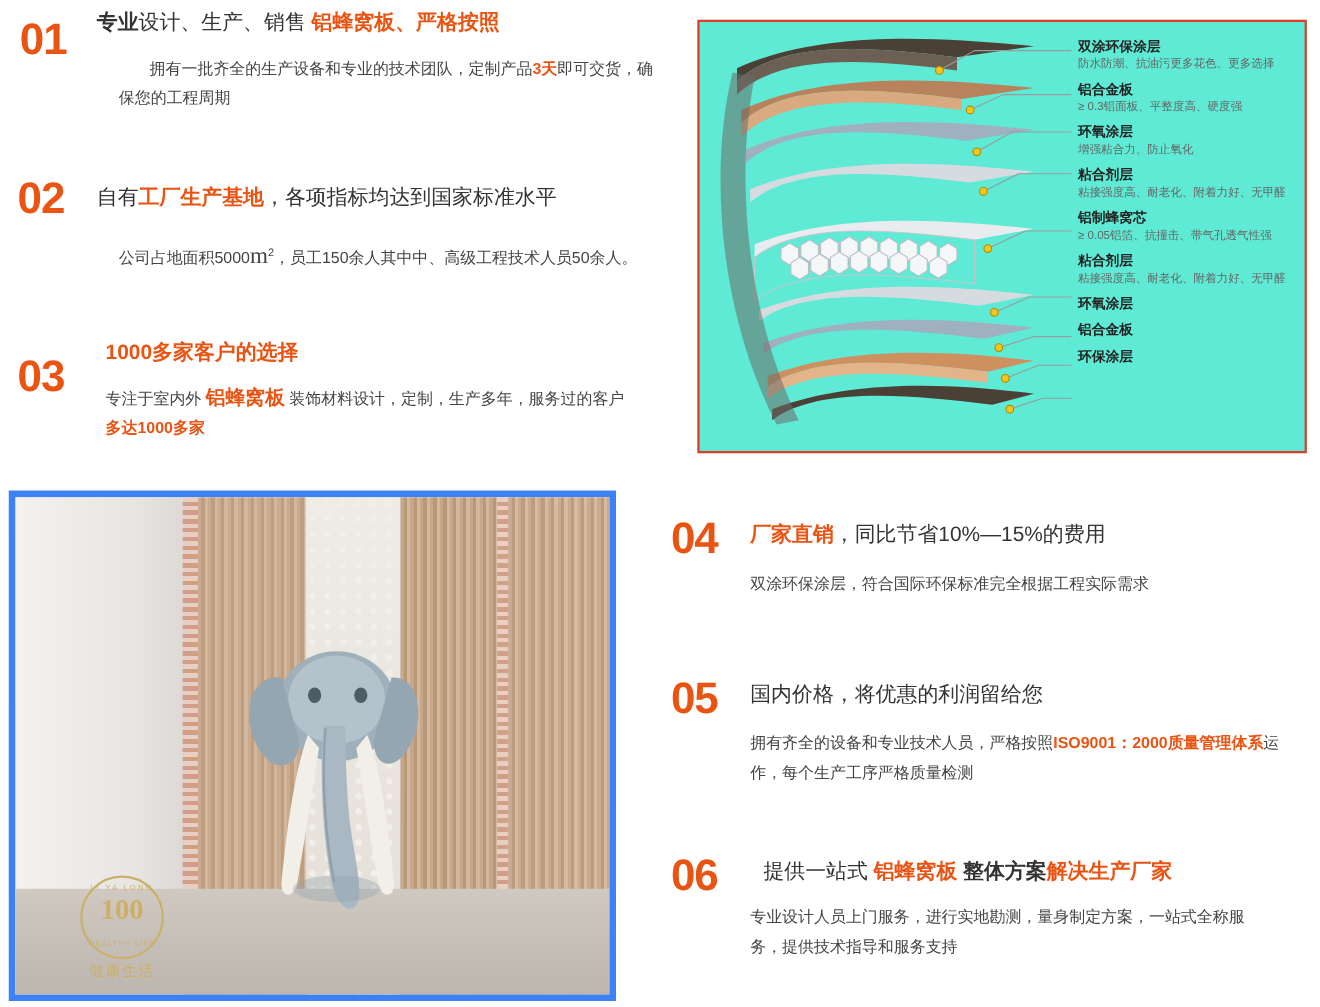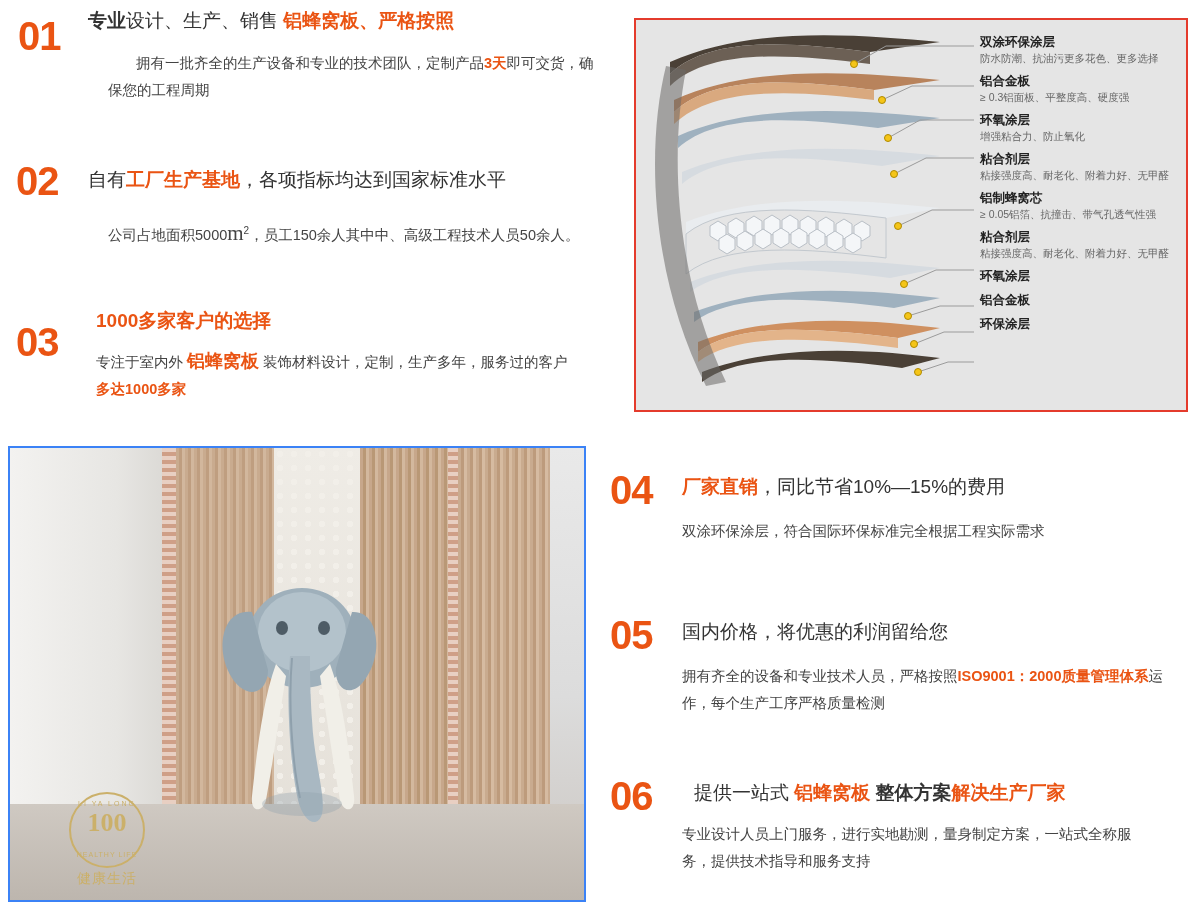"双涂环保涂层" #diagram { background: #e5e5e5 -> #5eead4 }
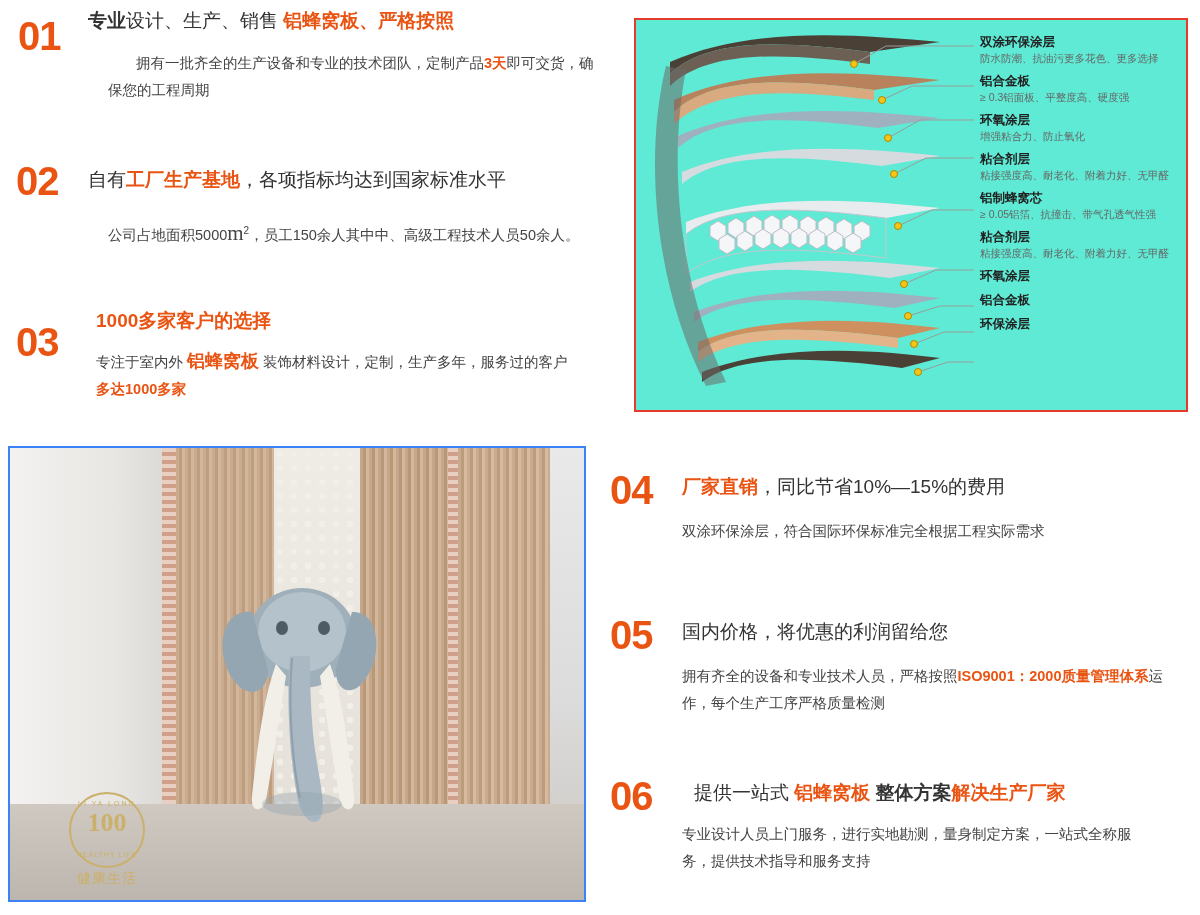"100" #photo { border: 2px solid #3b82f6 -> 6px solid #3b82f6; padding-left: 34px -> none }
